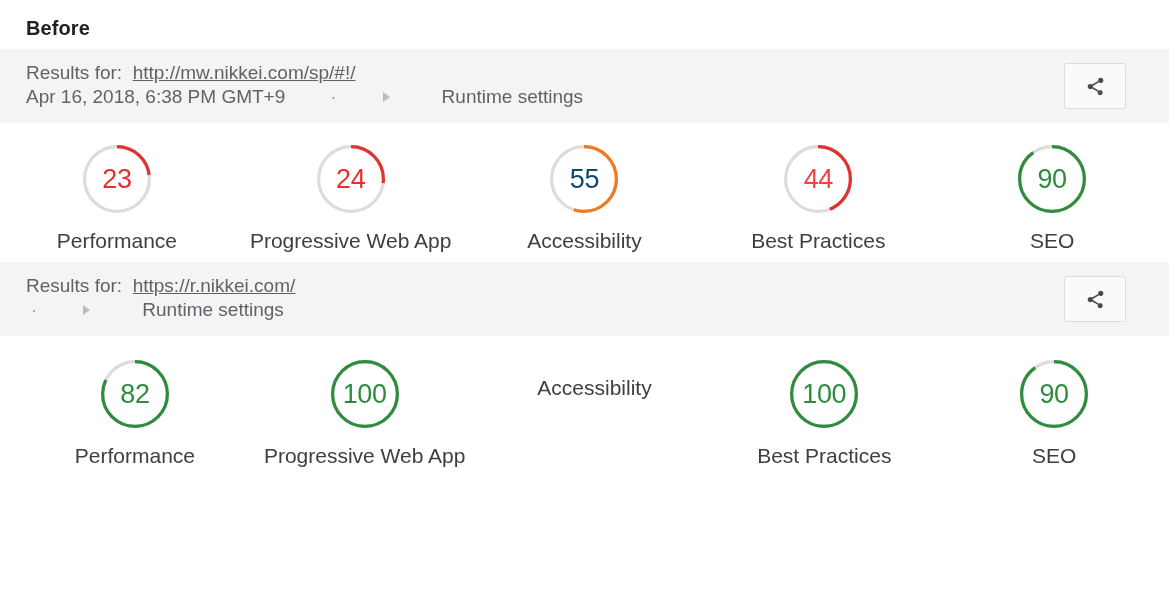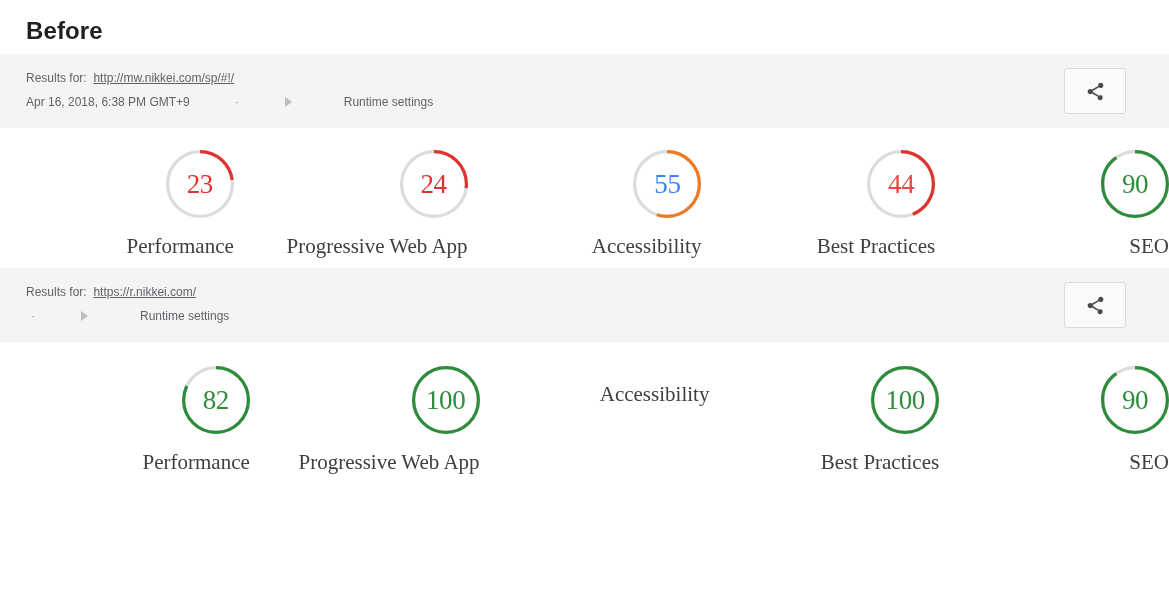"Before" .section-heading { font-size: 24px -> 20px }
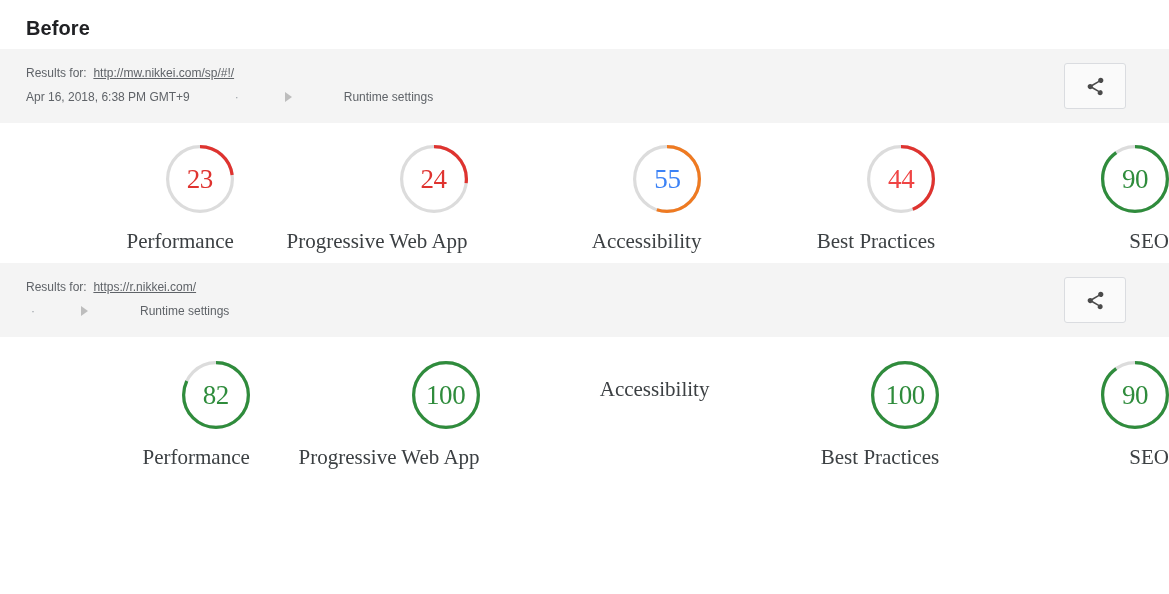"Results for: http://mw.nikkei.com/sp/#!/" .band-line { font-size: 12px -> 19px }
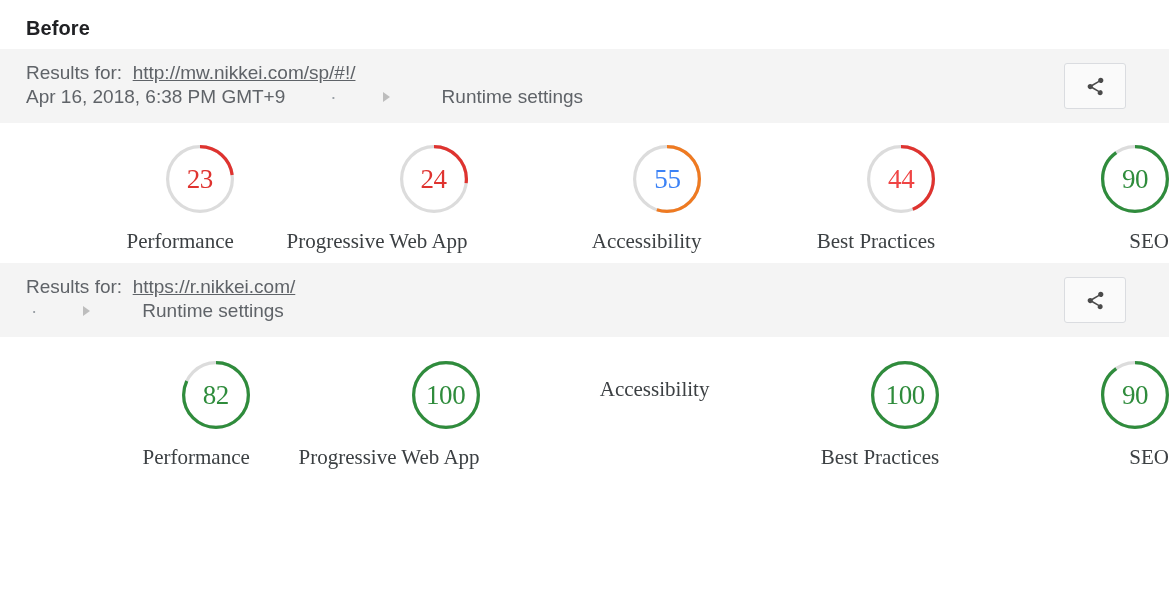"23" .gauge-cell { align-items: flex-end -> center; font-family: Liberation Serif, serif -> none }
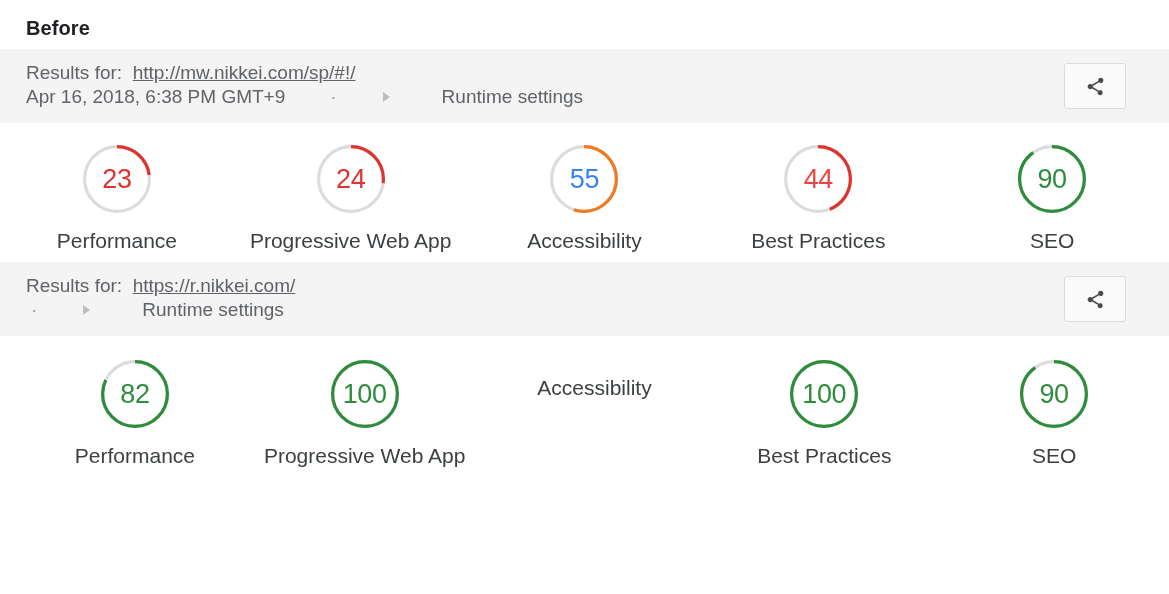"55" div.gauge-score { color: #3b82f6 -> #0c4a6e }
